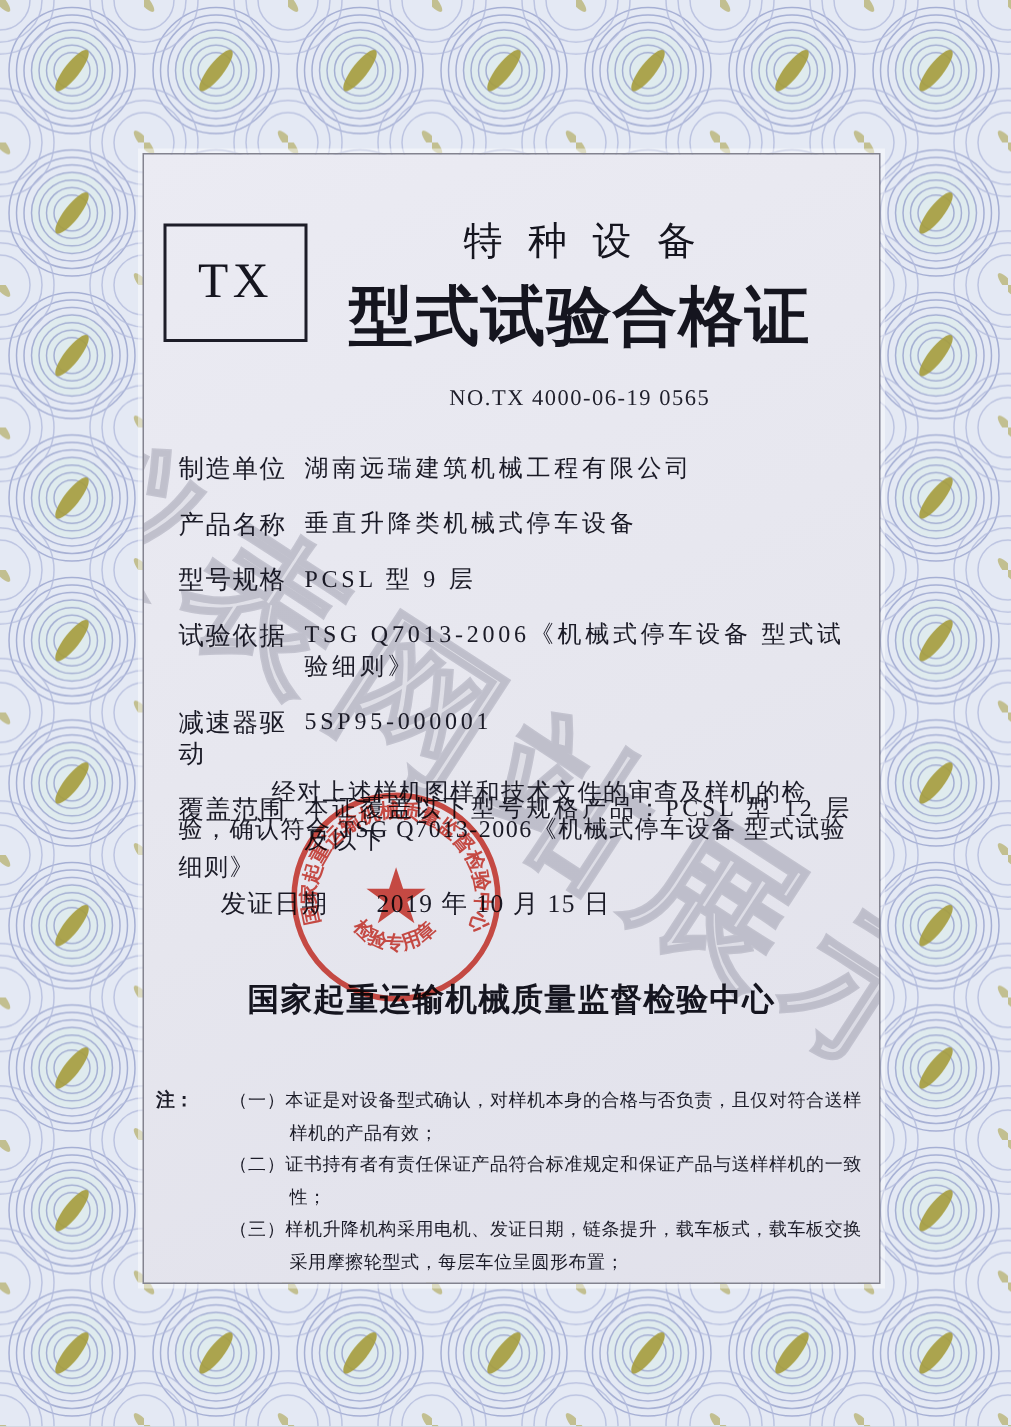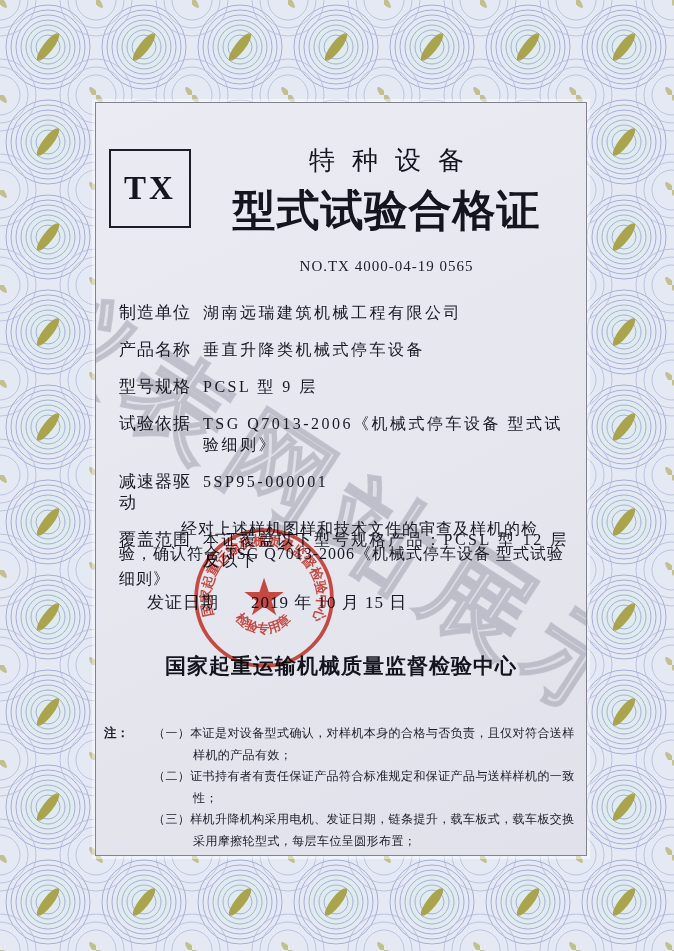"TX" .tx-box { font-weight: bold -> normal; width: 82px -> 96px }
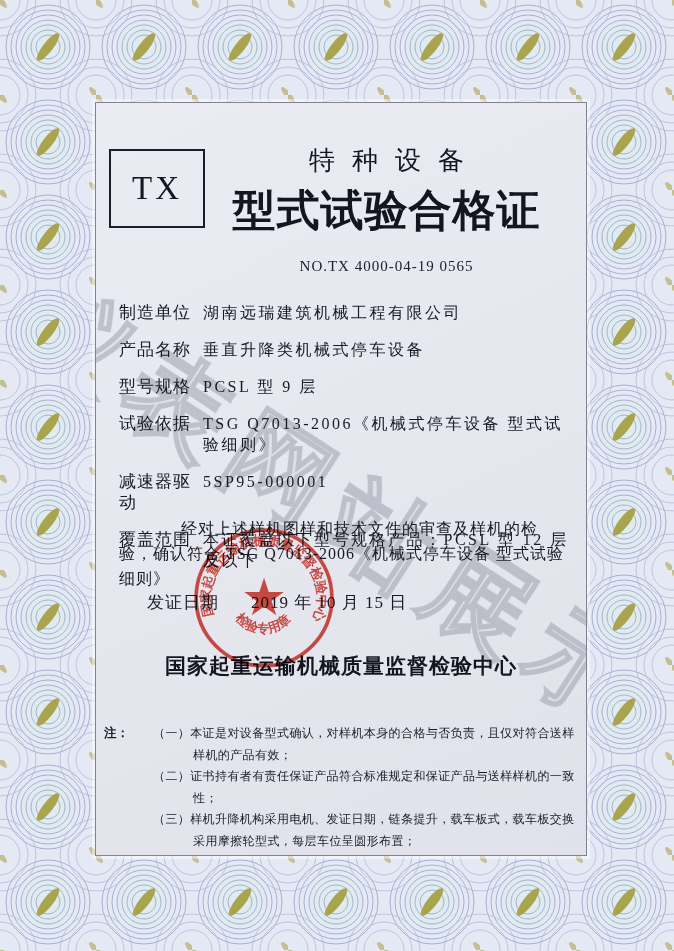"NO.TX 4000-04-19 0565" div.cert-no { text: 4000-04-19 -> 4000-06-19 }
